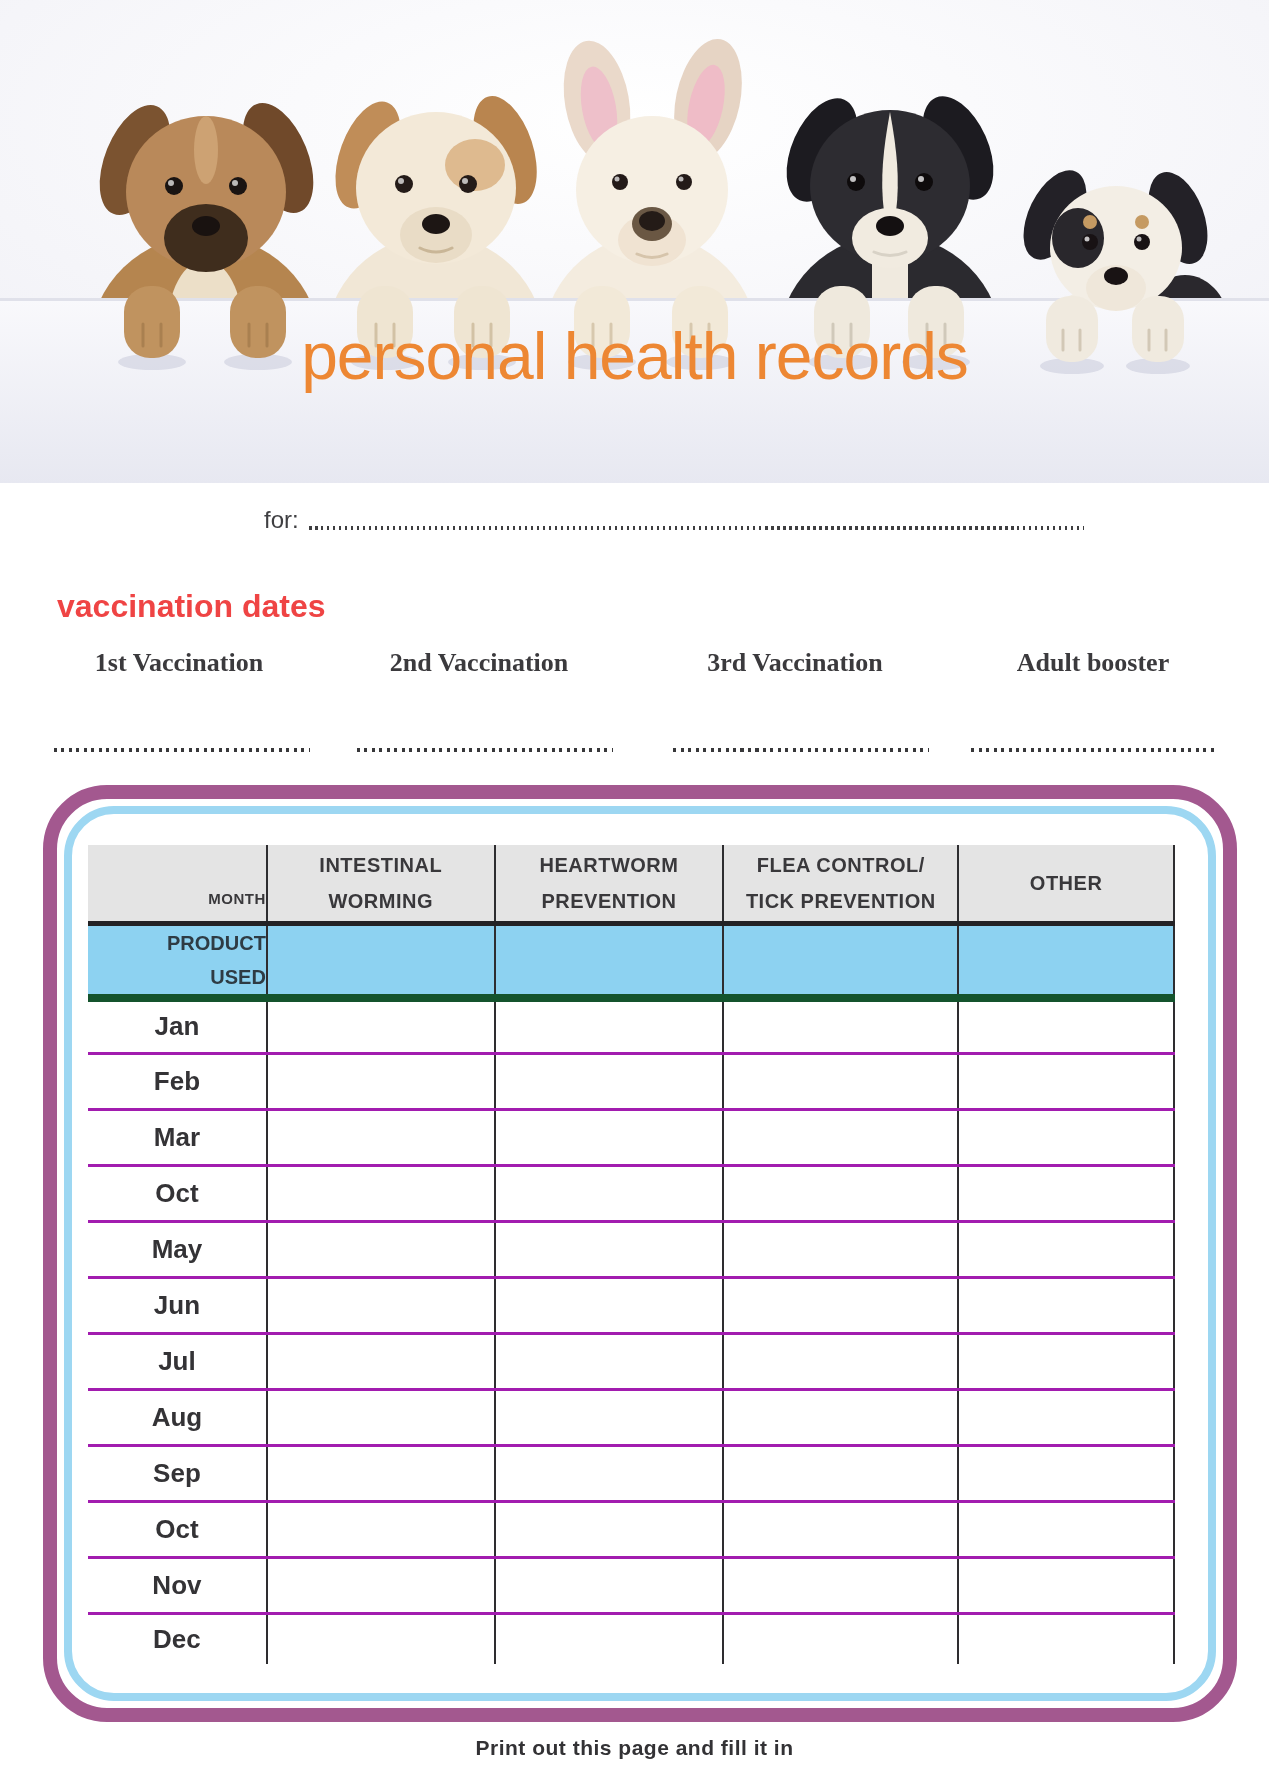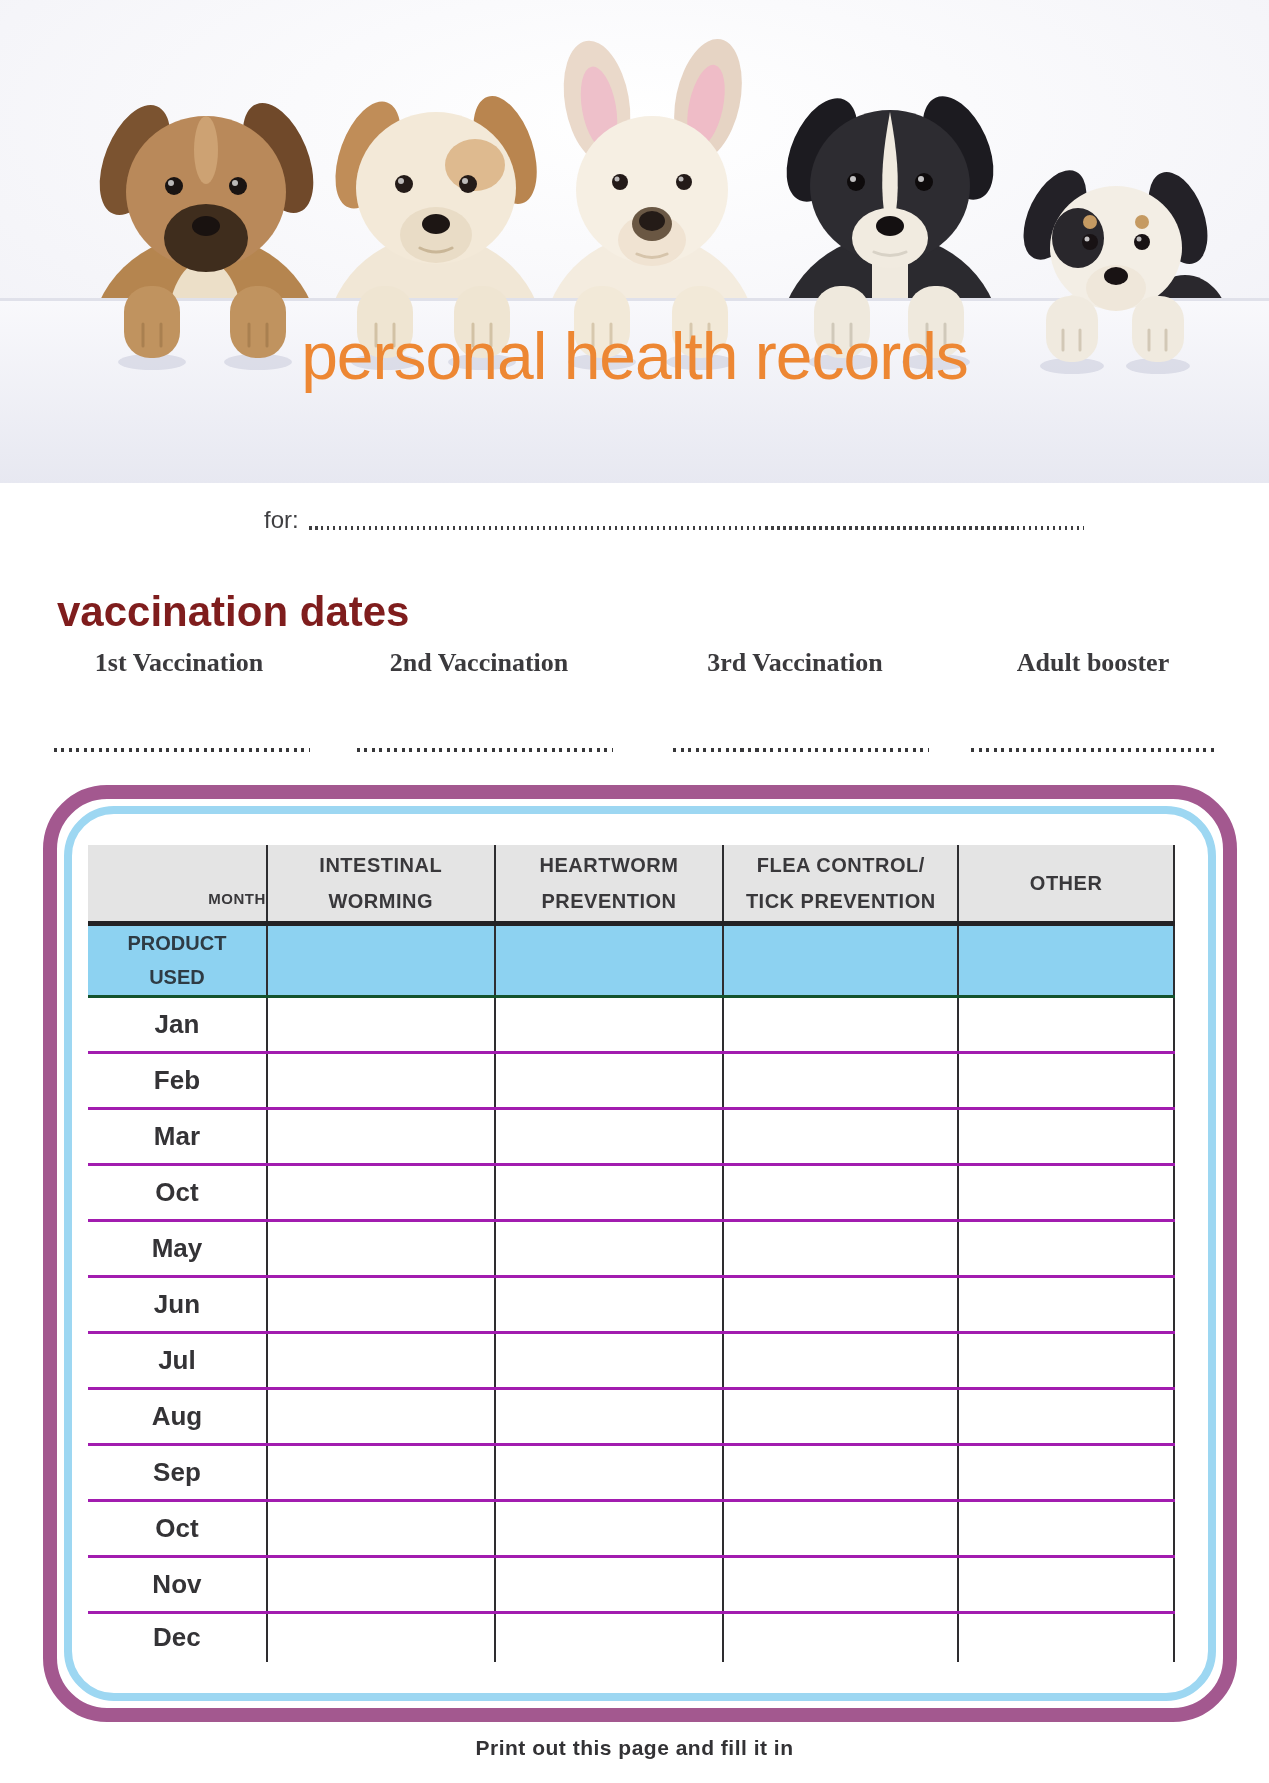"vaccination dates" .vax-heading { color: #7f1d1d -> #ef4444; font-size: 42px -> 32px }
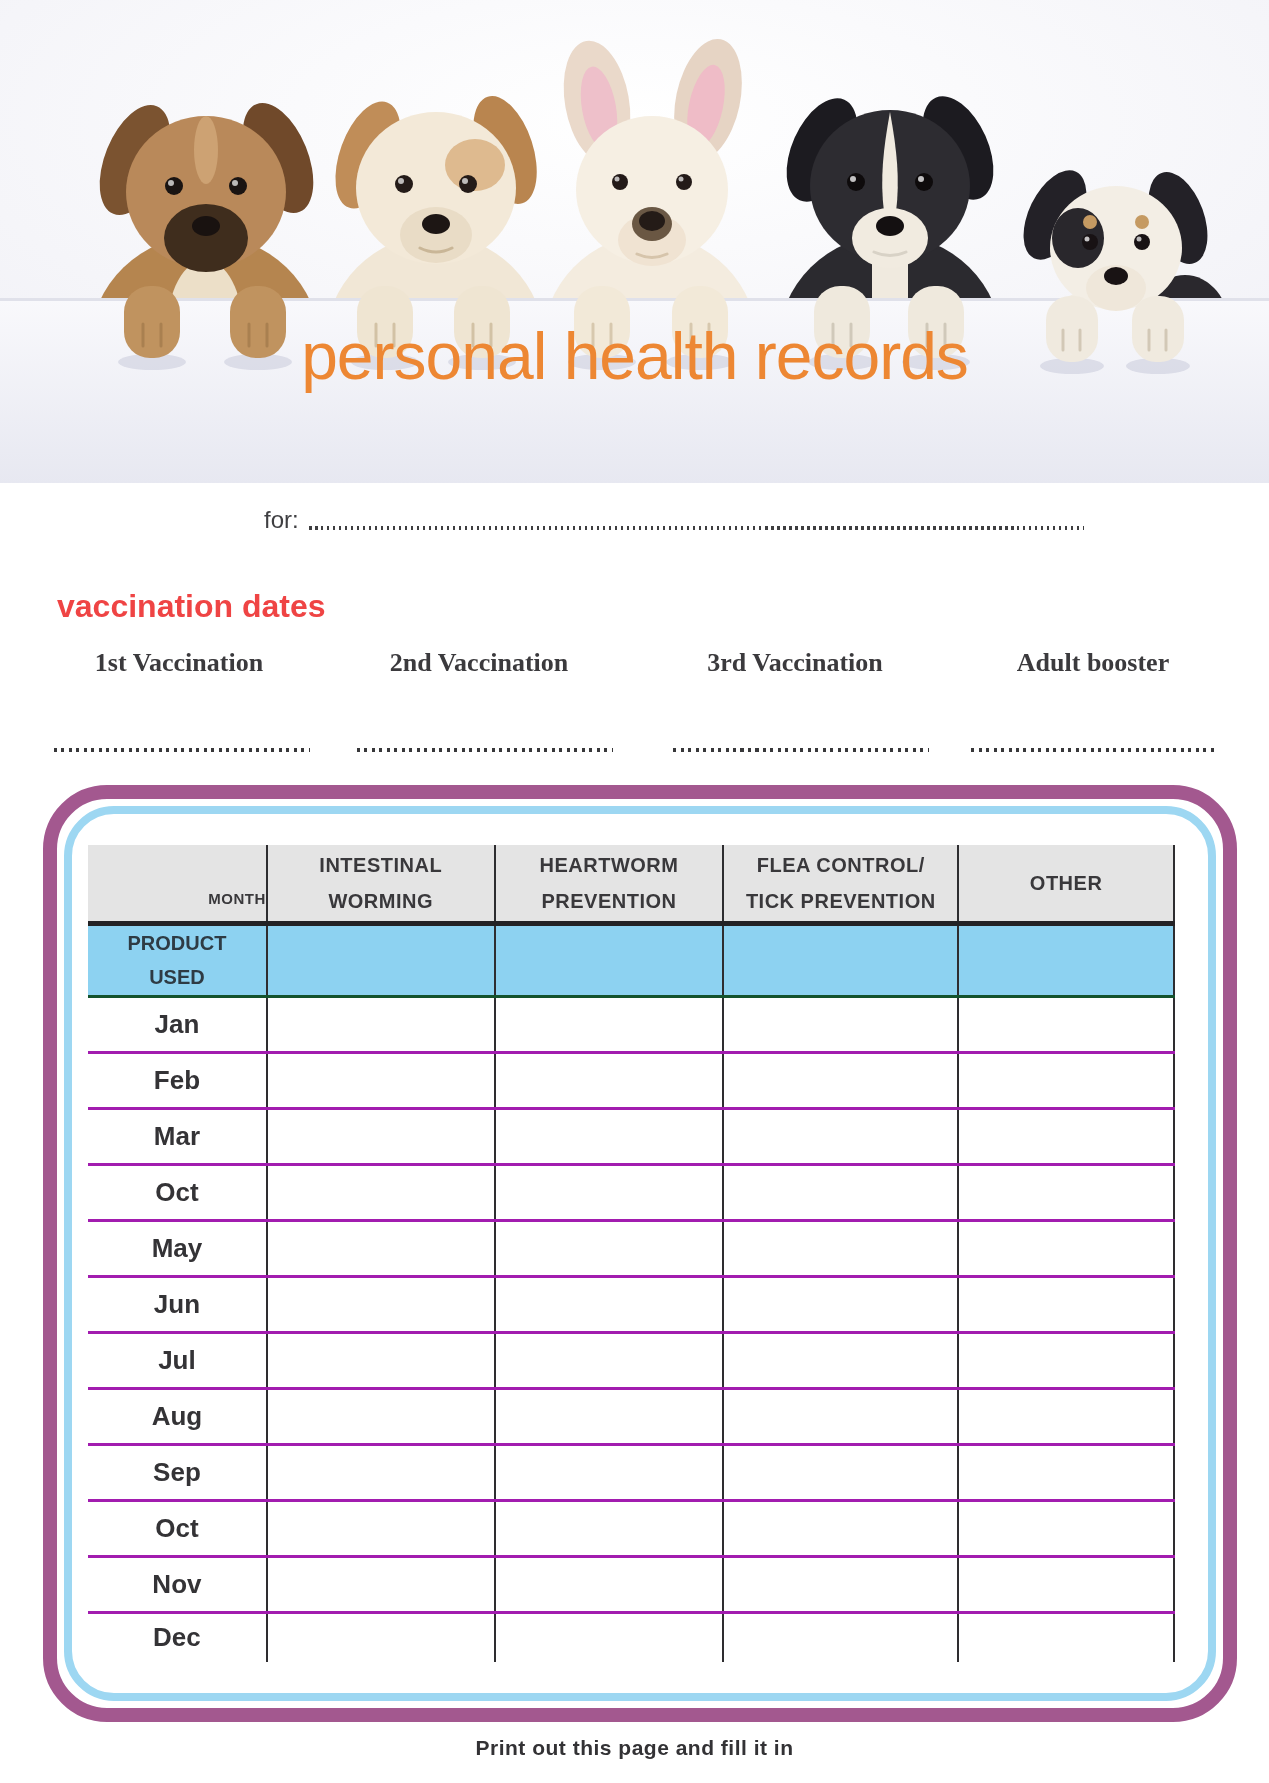"PRODUCT" tr.product td { border-bottom: 3px solid #14532d -> 8px solid #14532d; text-align: center -> right }
